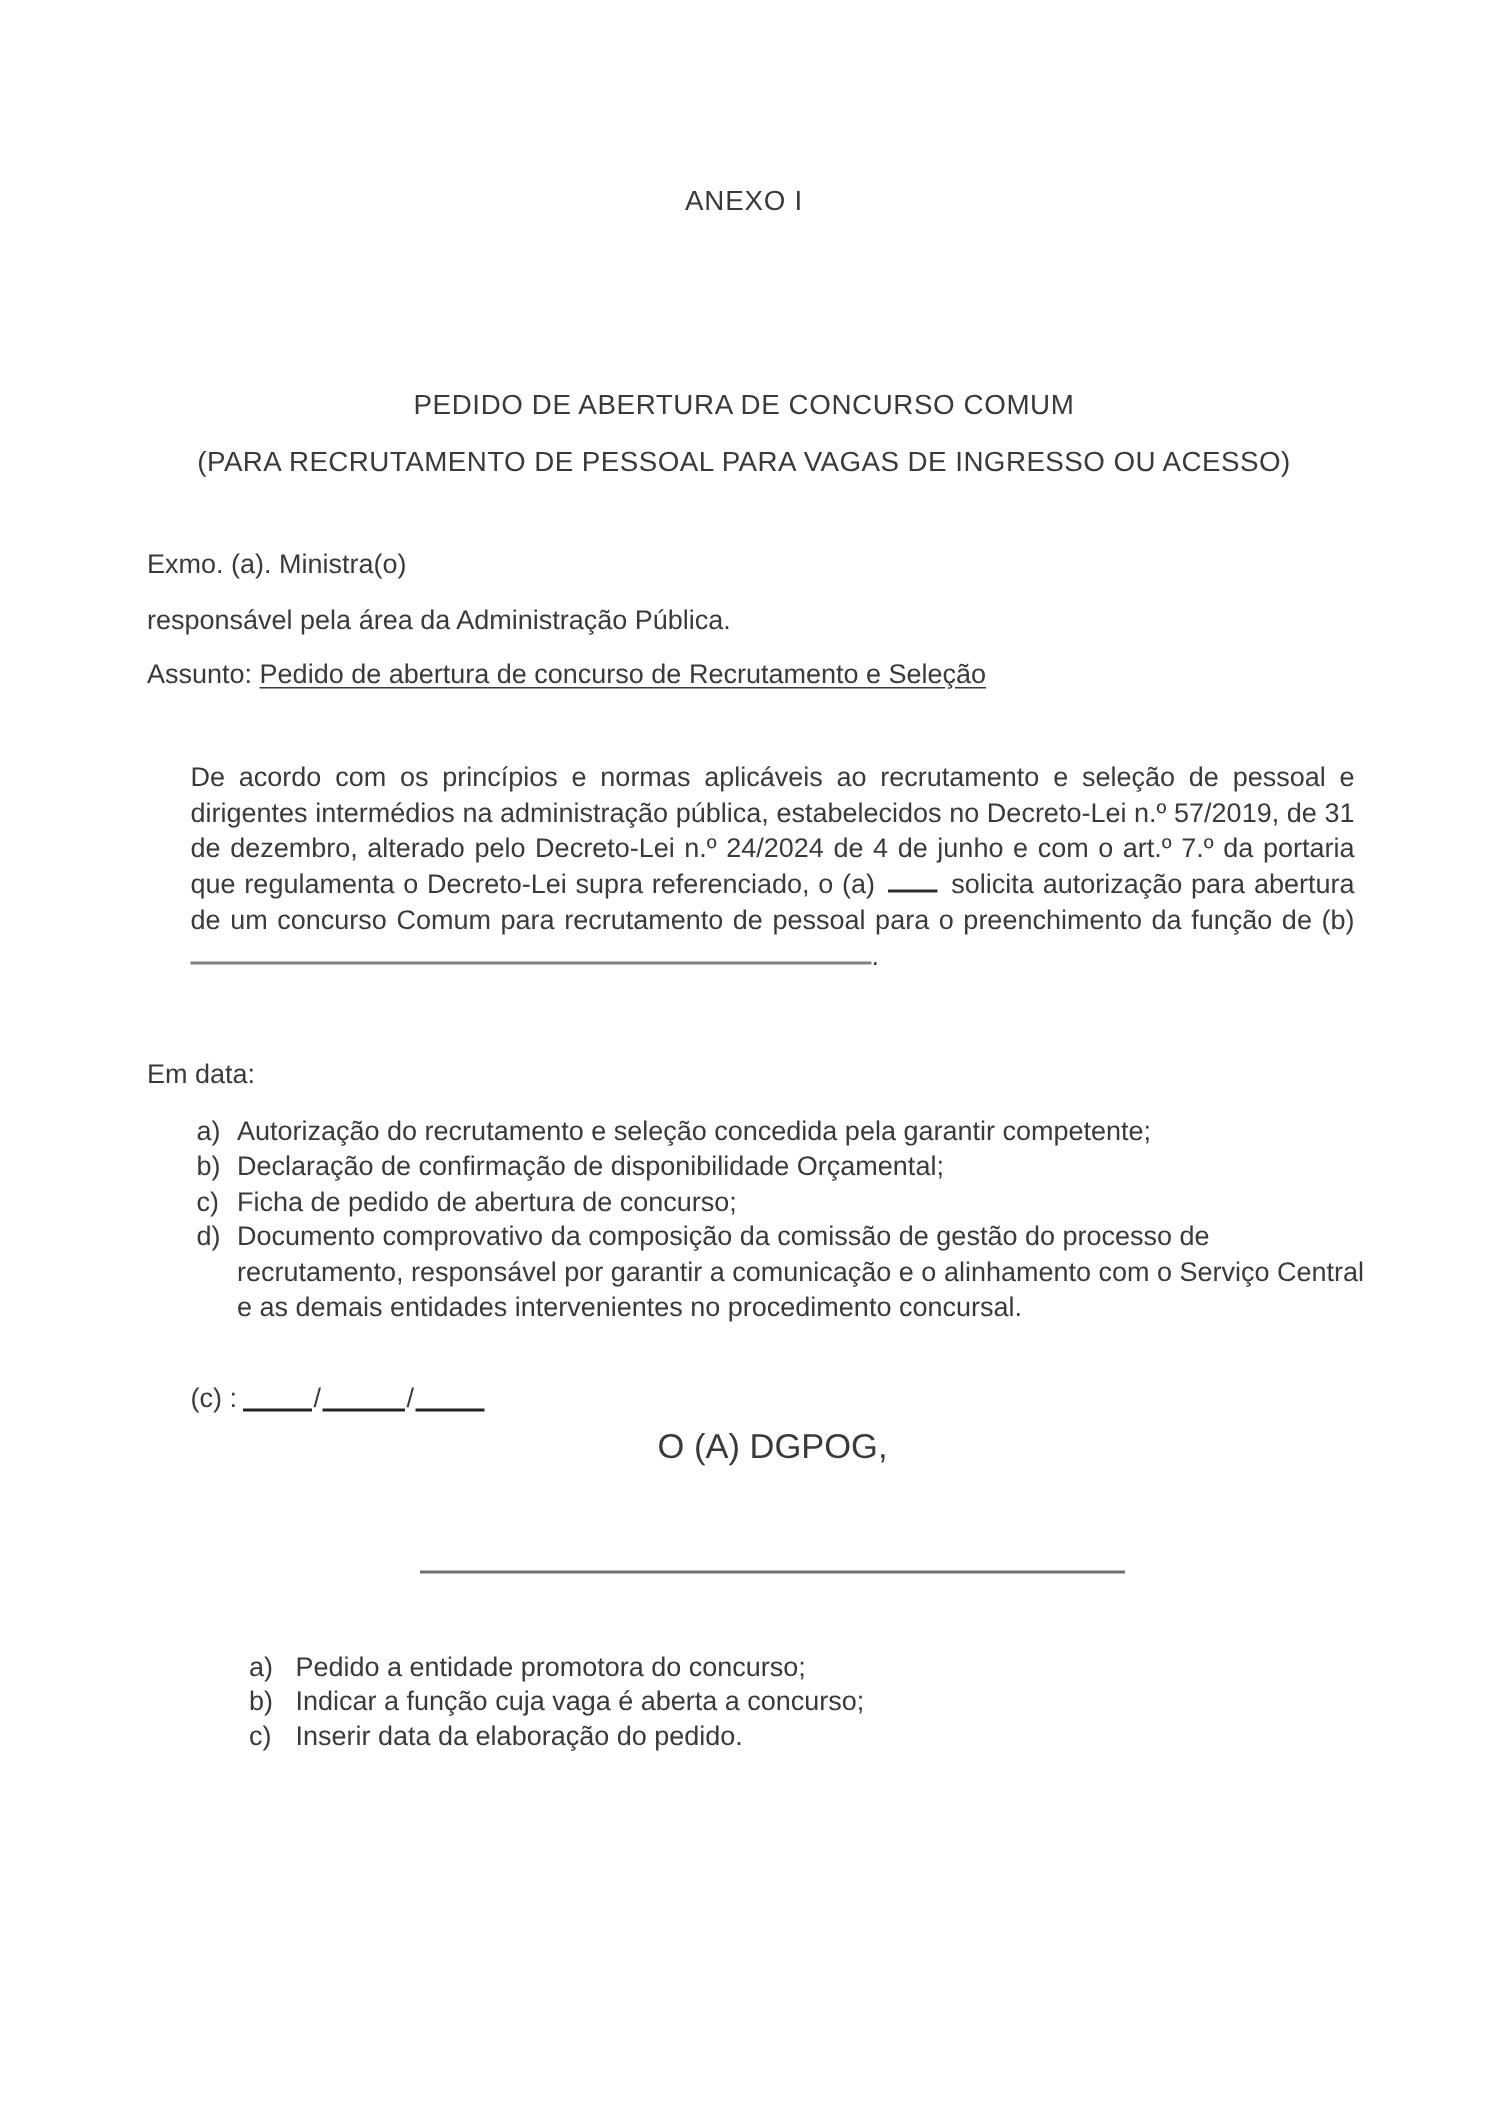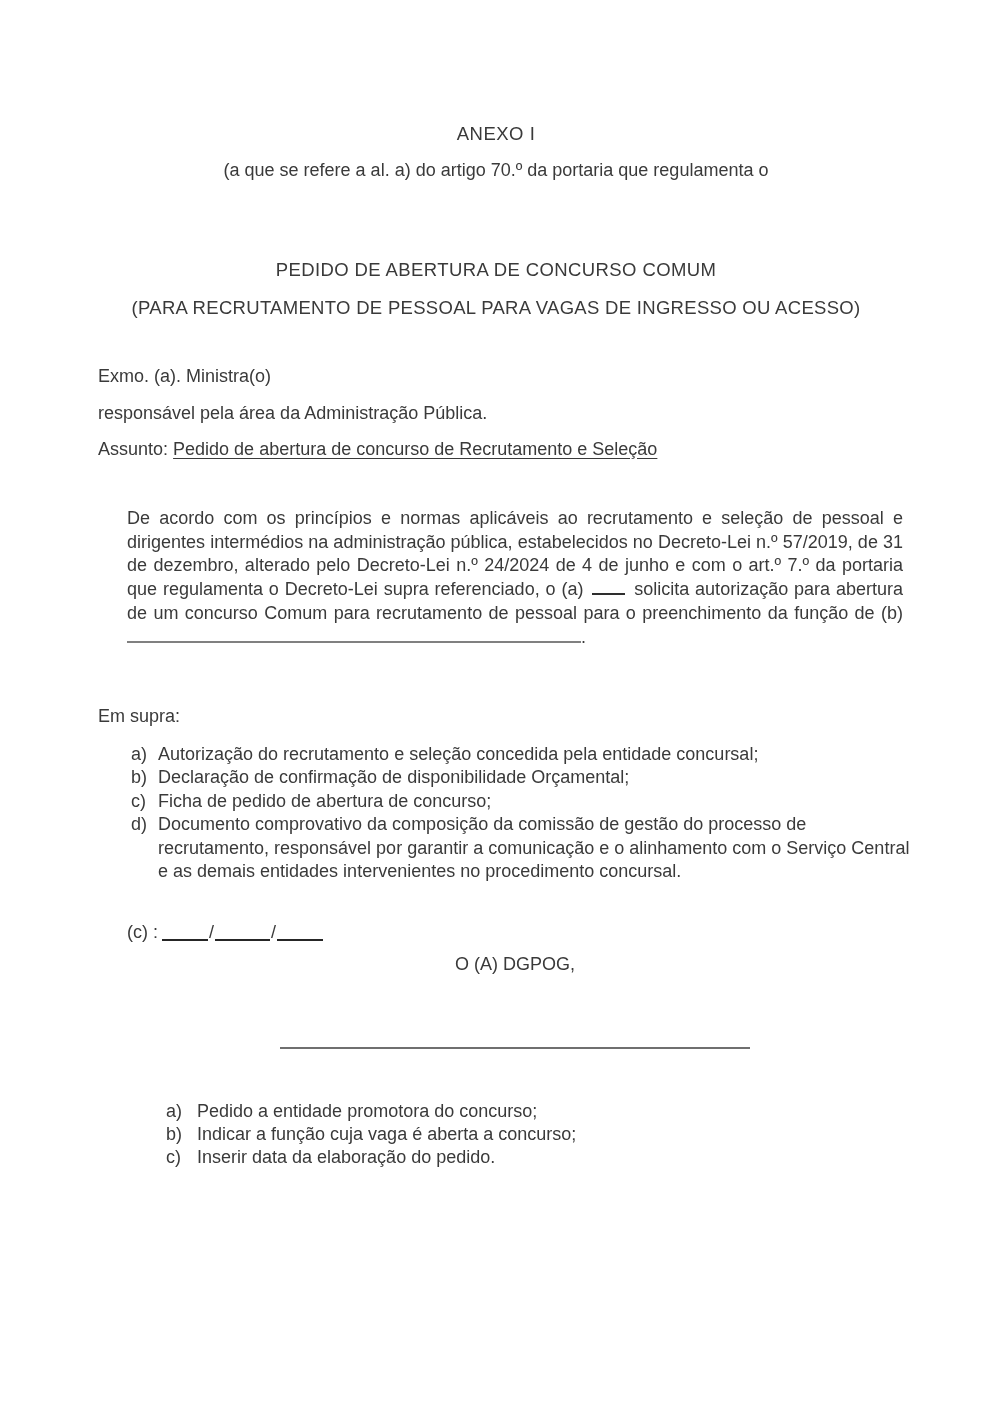"(a que se refere a" div { html: <div>(a que se refere a al. a) do artigo 70.º da portaria que regulamenta o</div> -> none }
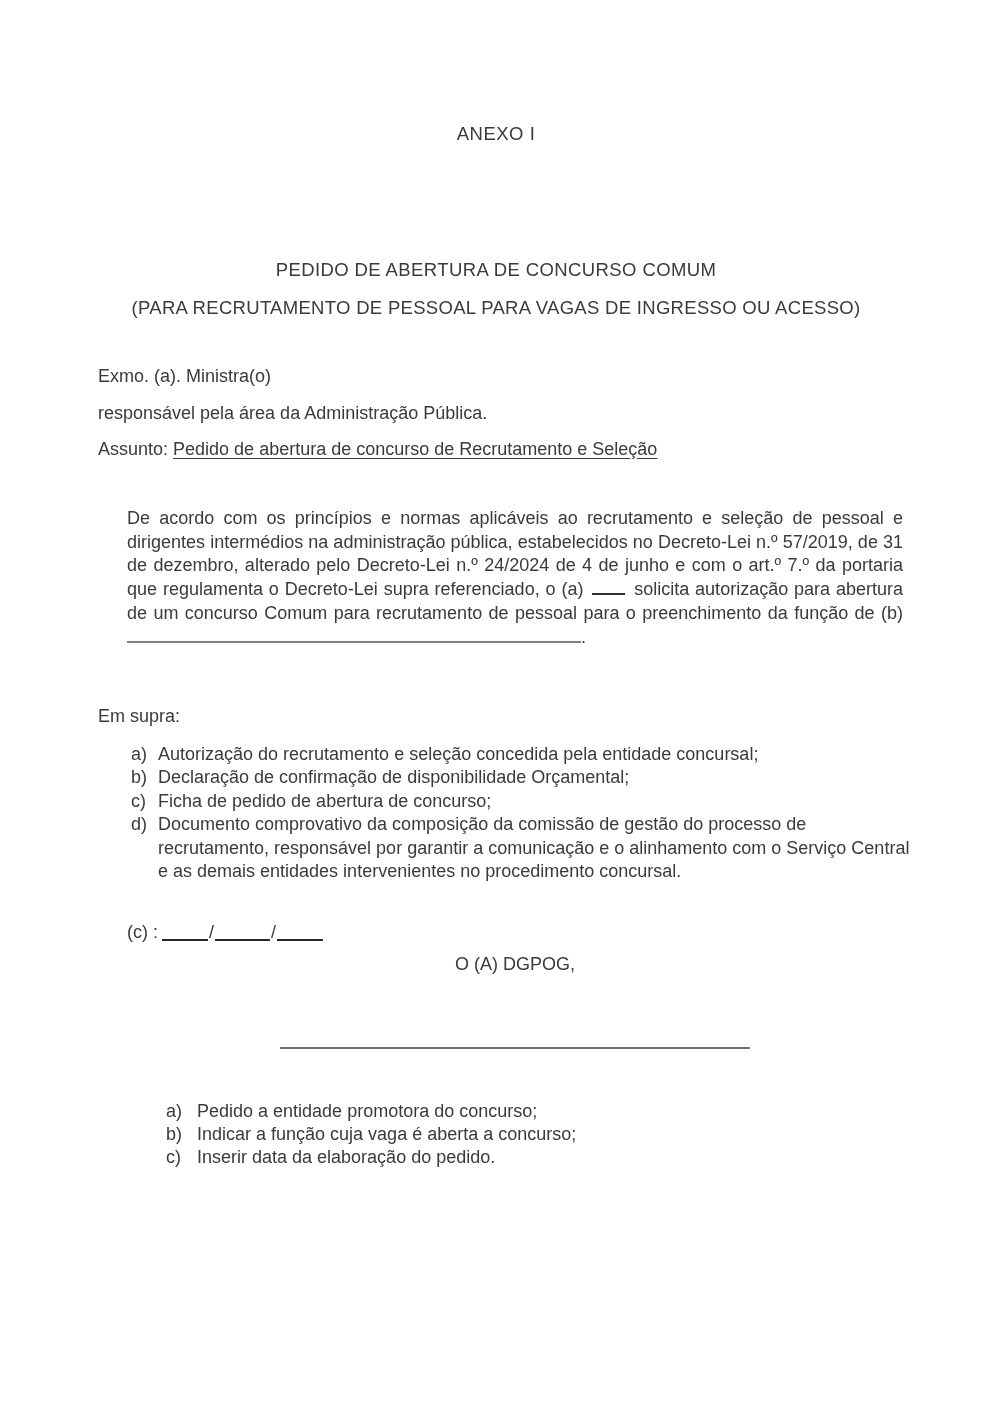"Em supra:" div.abs { text: supra -> data }
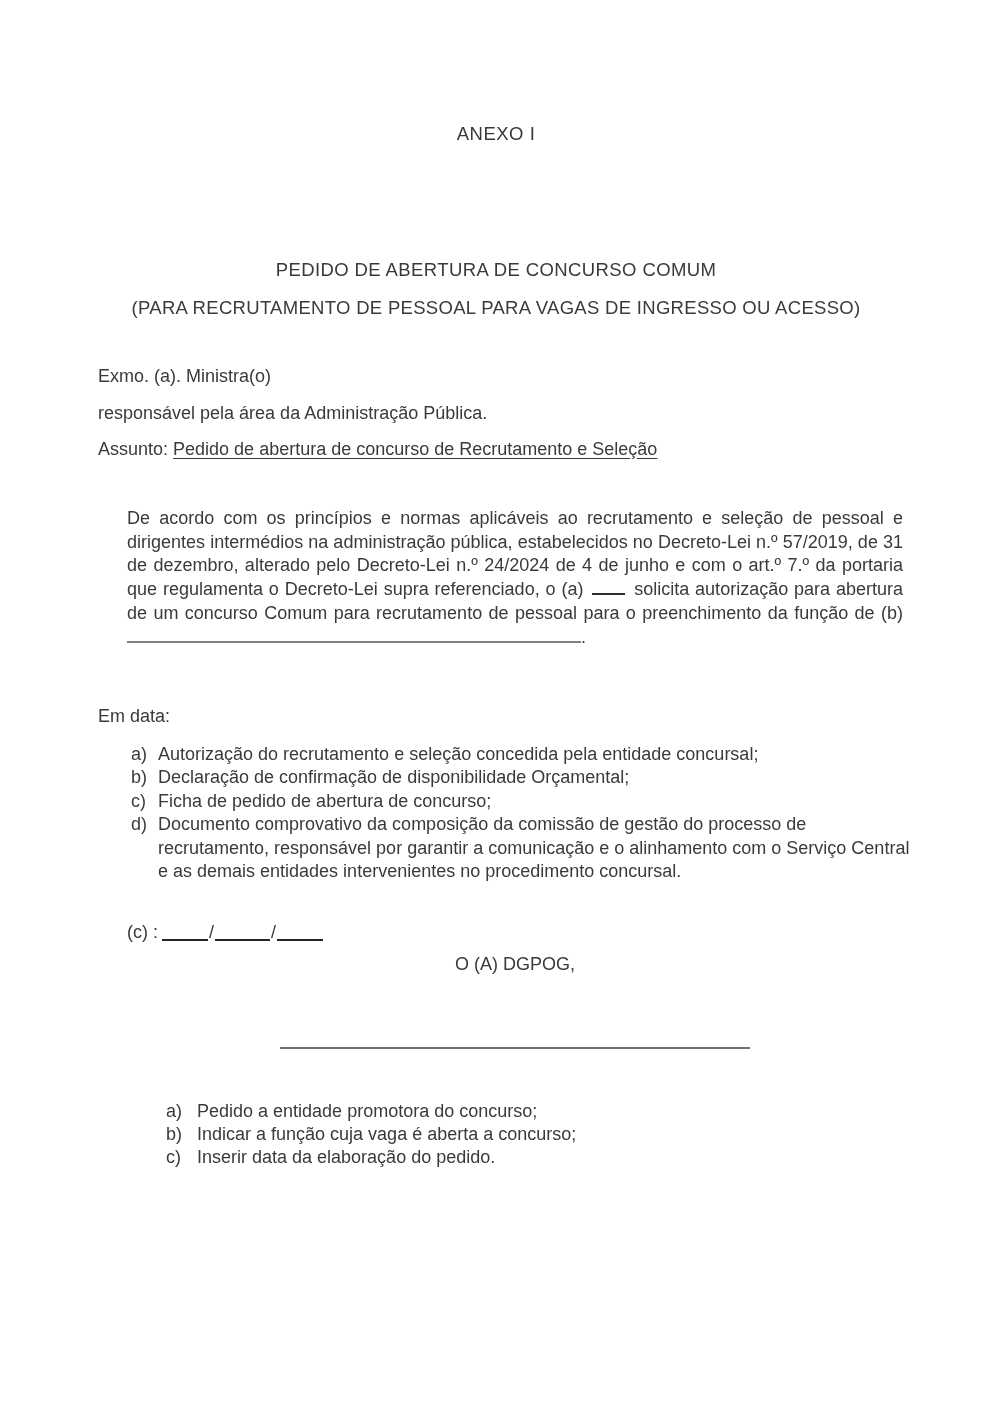"Autorização do recrutamento e seleção" span.list-text { text: entidade concursal -> garantir competente }
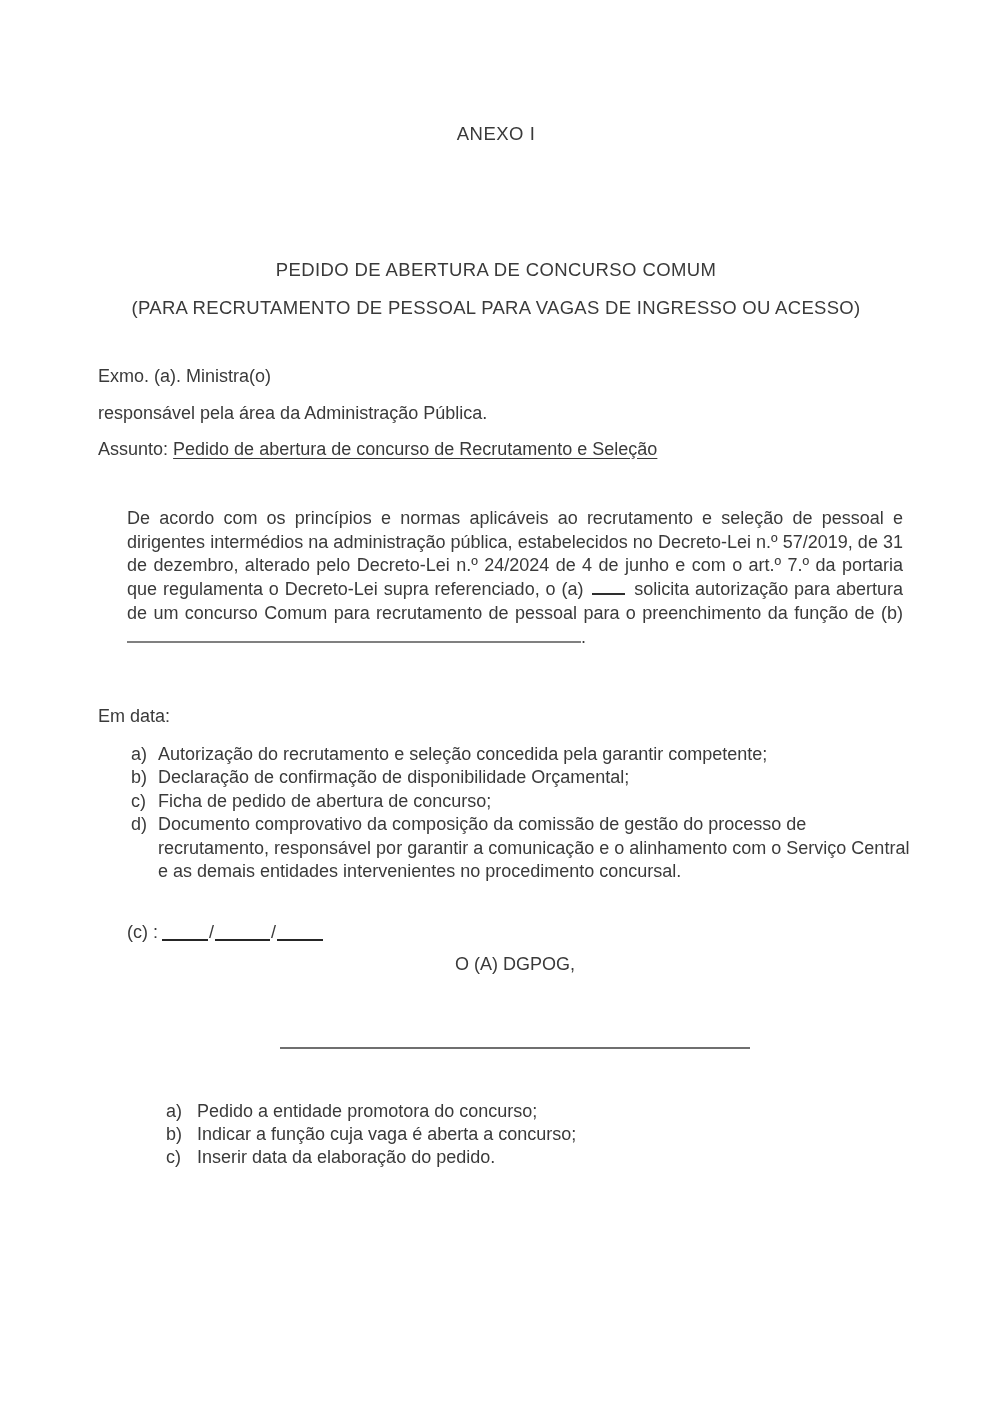"O (A) DGPOG," #signatory-title { font-size: 18px -> 23px }
